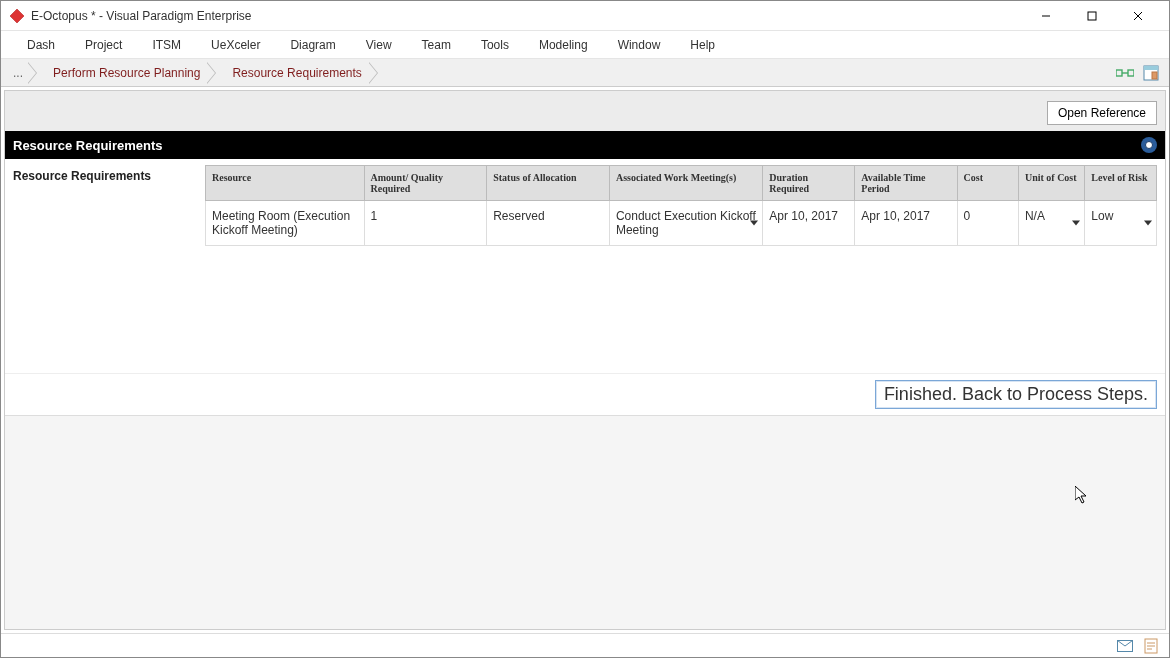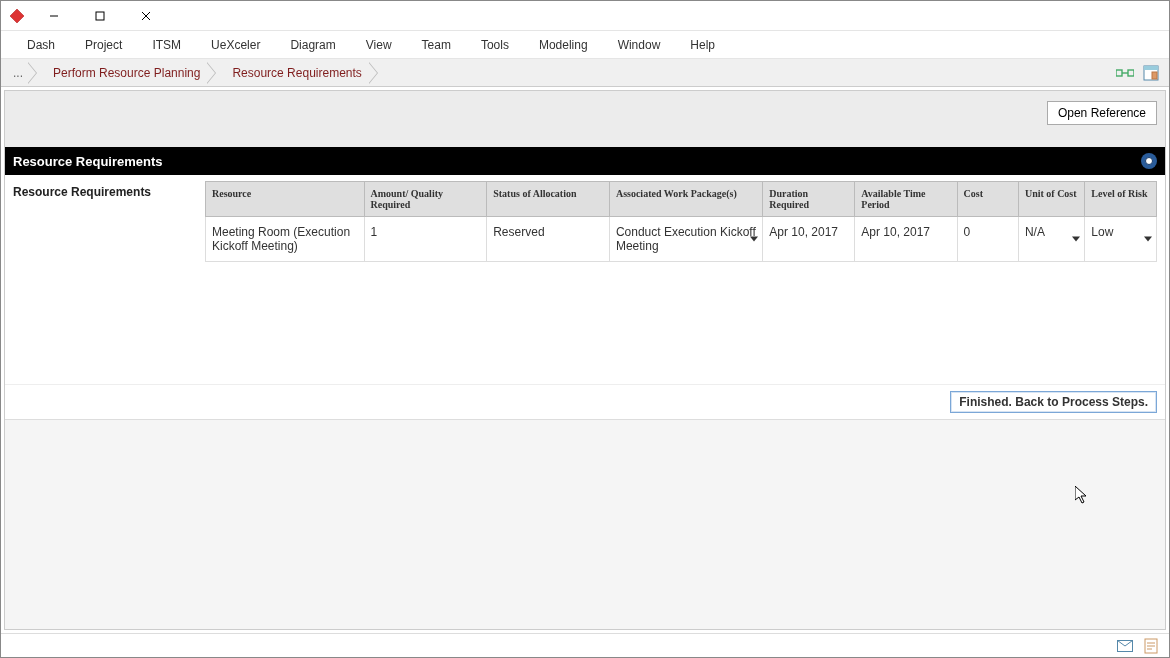"E-Octopus * - Visual Paradigm" span.title-text { html: none -> <span>E-Octopus * - Visual Paradigm Enterprise</span> }
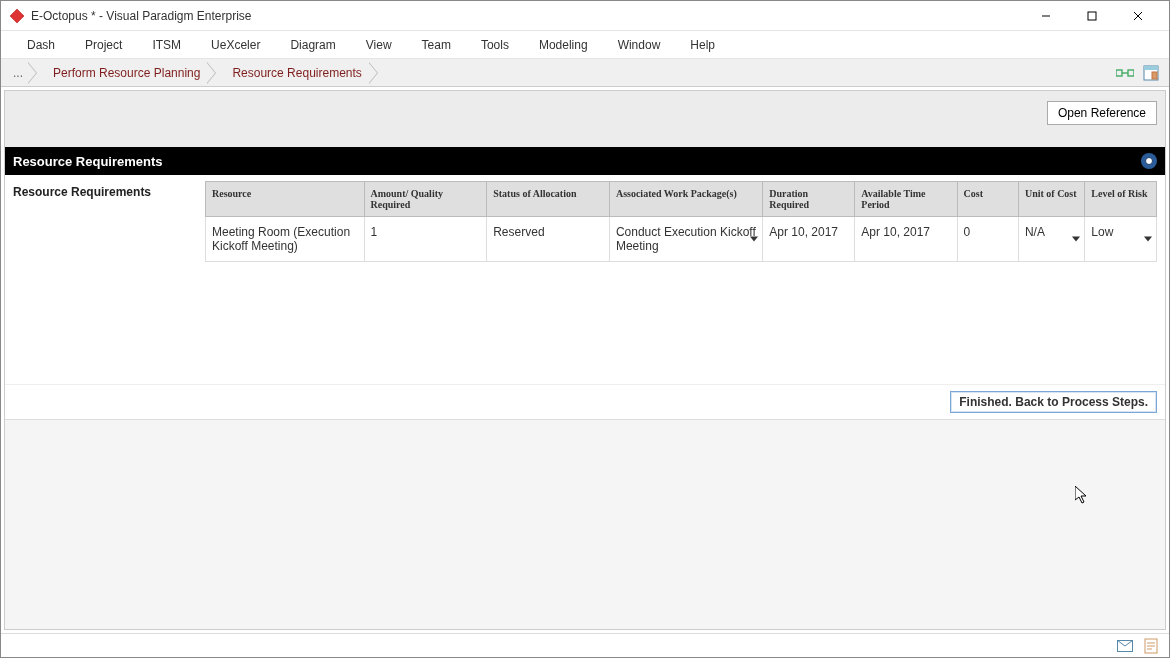"Open Reference" .open-ref-row { padding: 10px 8px 22px 8px -> 10px 8px 6px 8px }
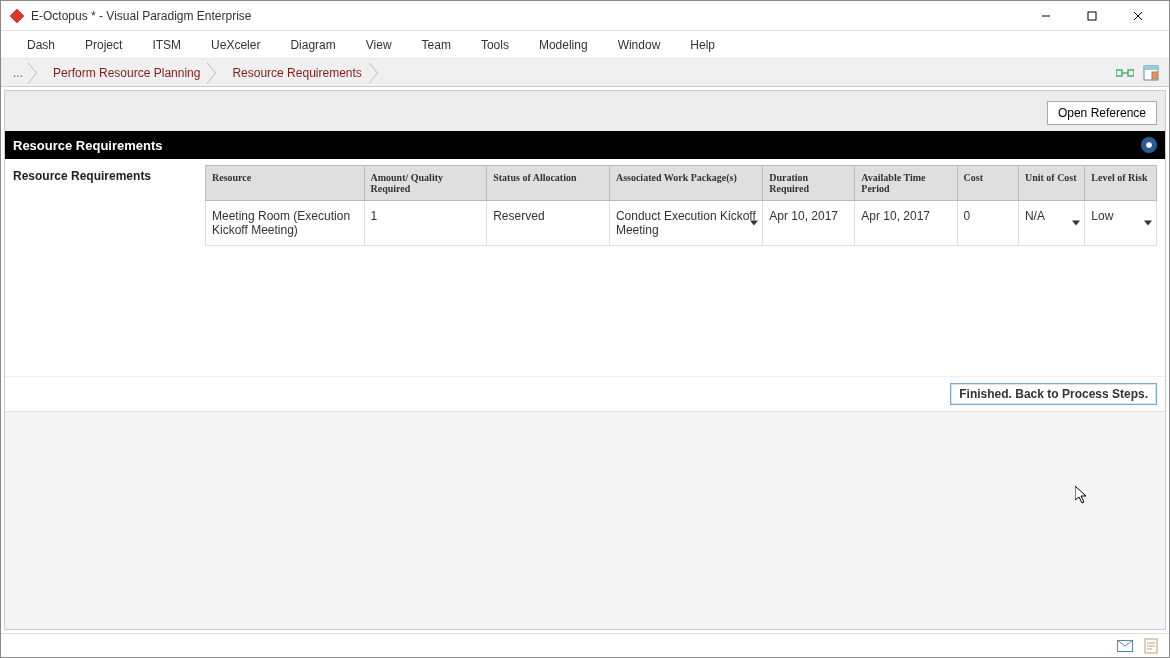"Associated Work Package(s)" th { text: Package -> Meeting }
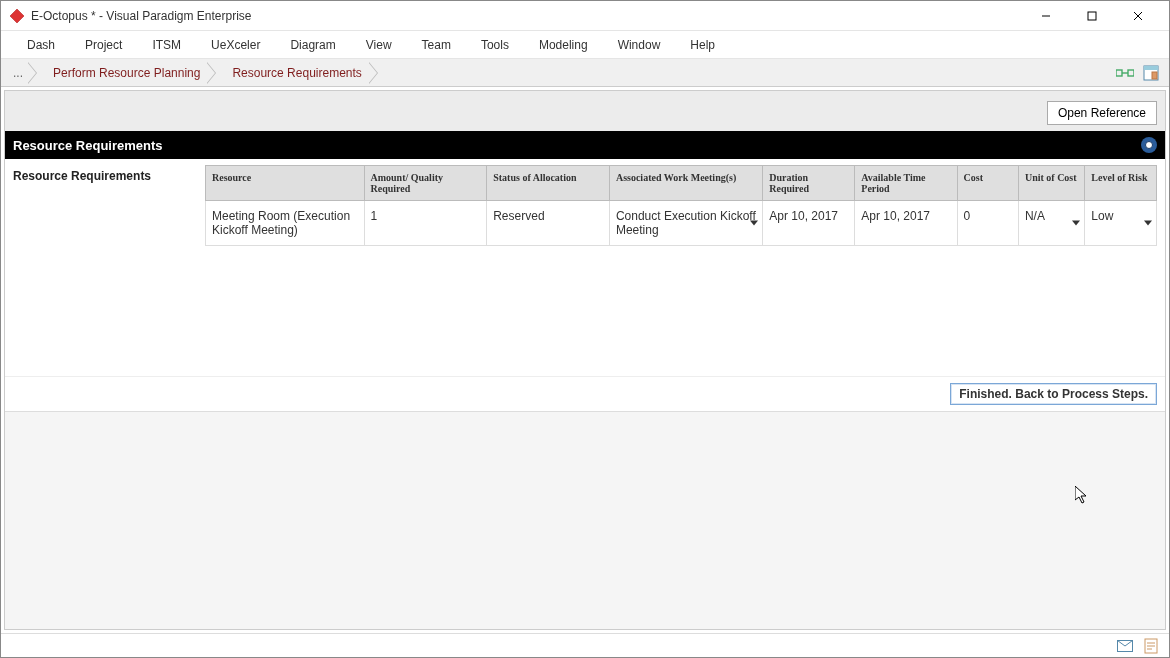"Finished. Back to Process Steps." .finish-btn { font-size: 12px -> 18px; font-weight: bold -> none }
